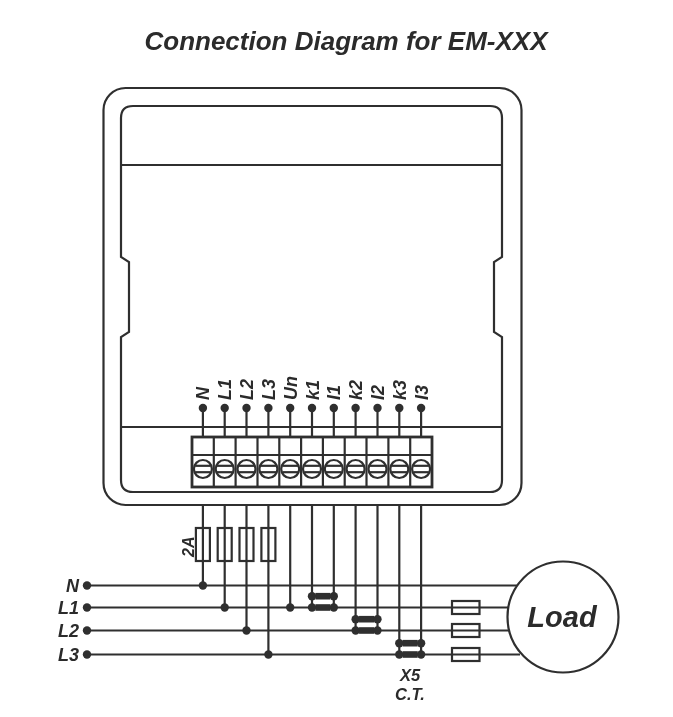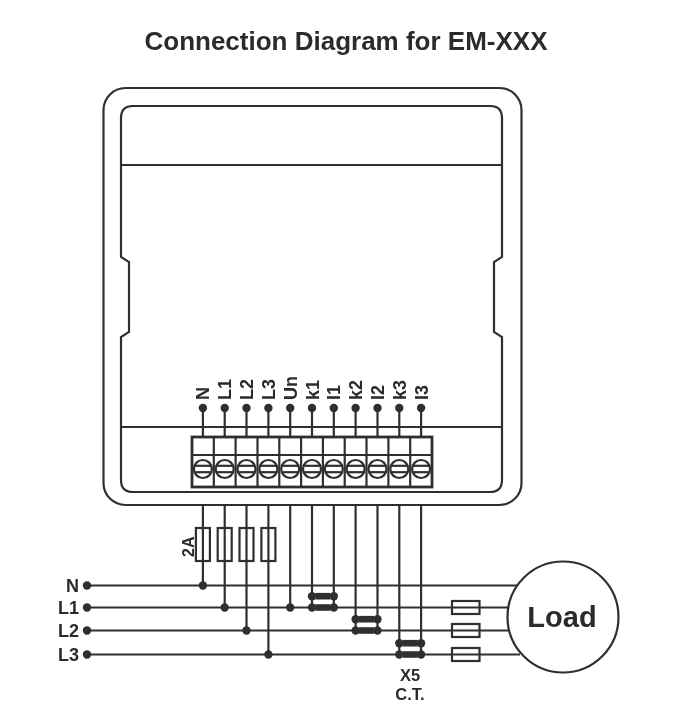"Connection Diagram for EM-XXX" .stage { font-style: none -> italic }
